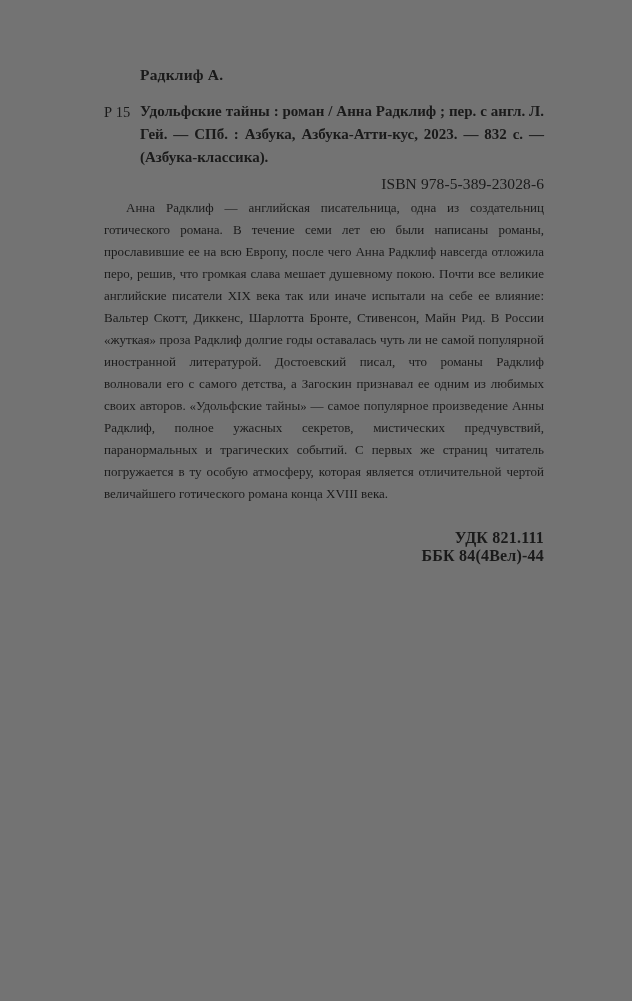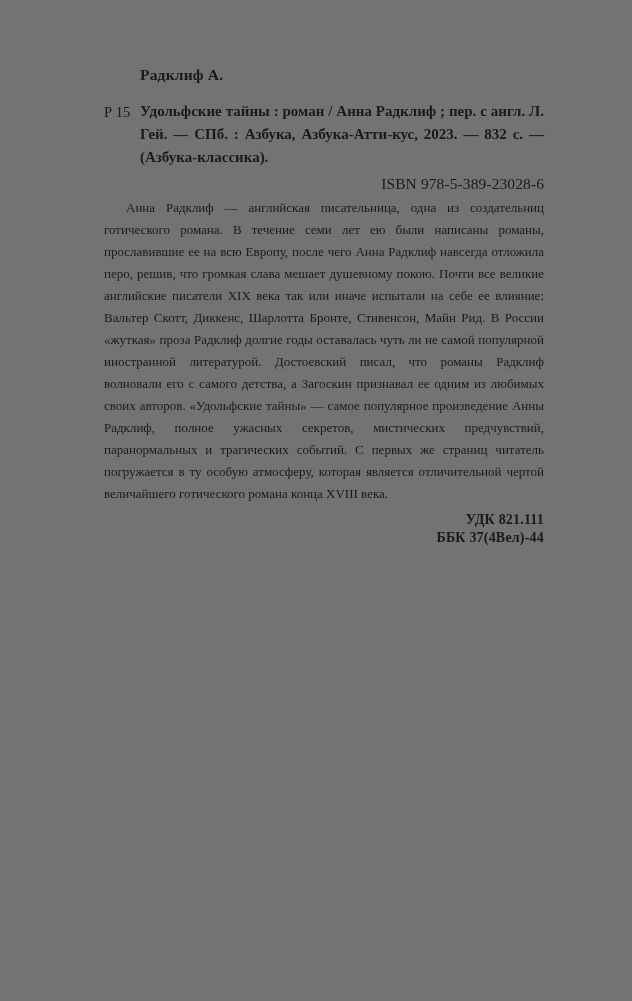"УДК 821.111" .codes { font-size: 14px -> 16px; margin-top: 6px -> 24px }
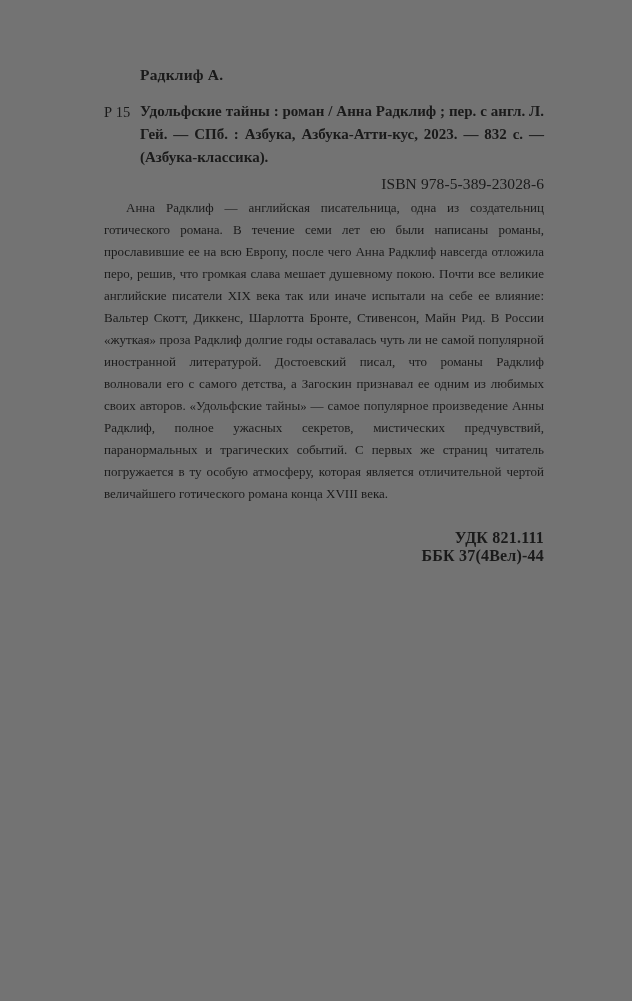"ББК 37(4Вел)-44" div { text: 37 -> 84 }
